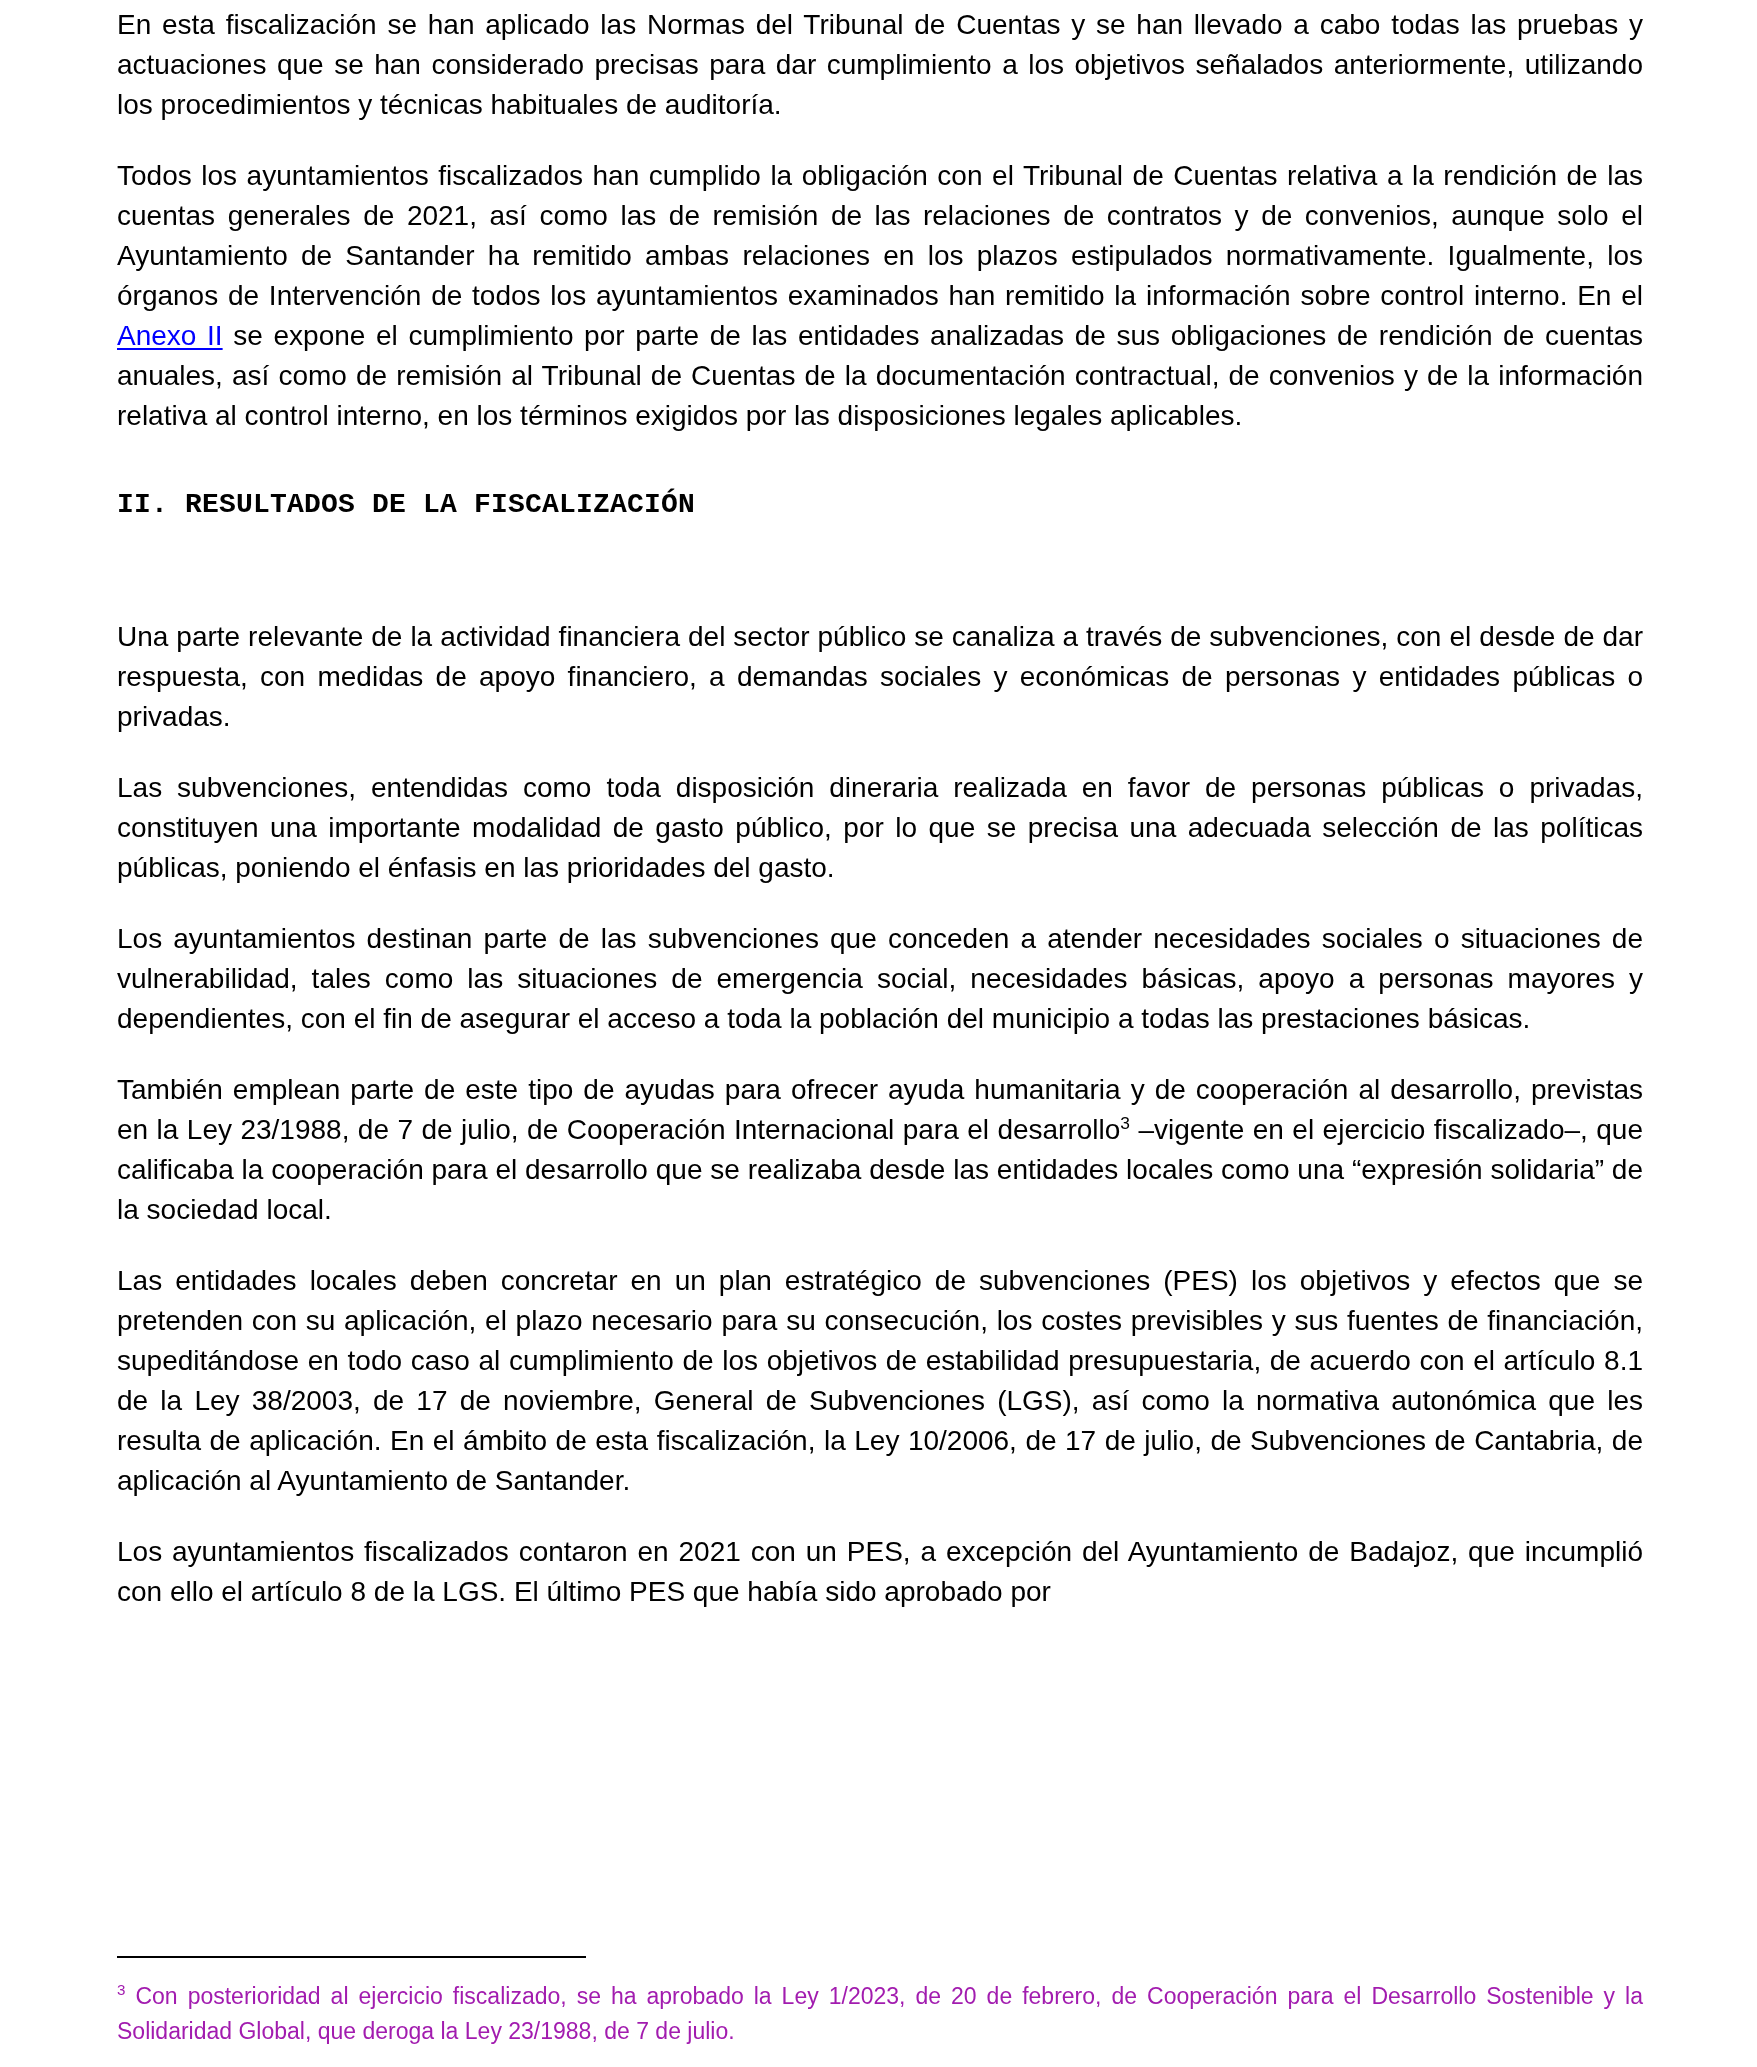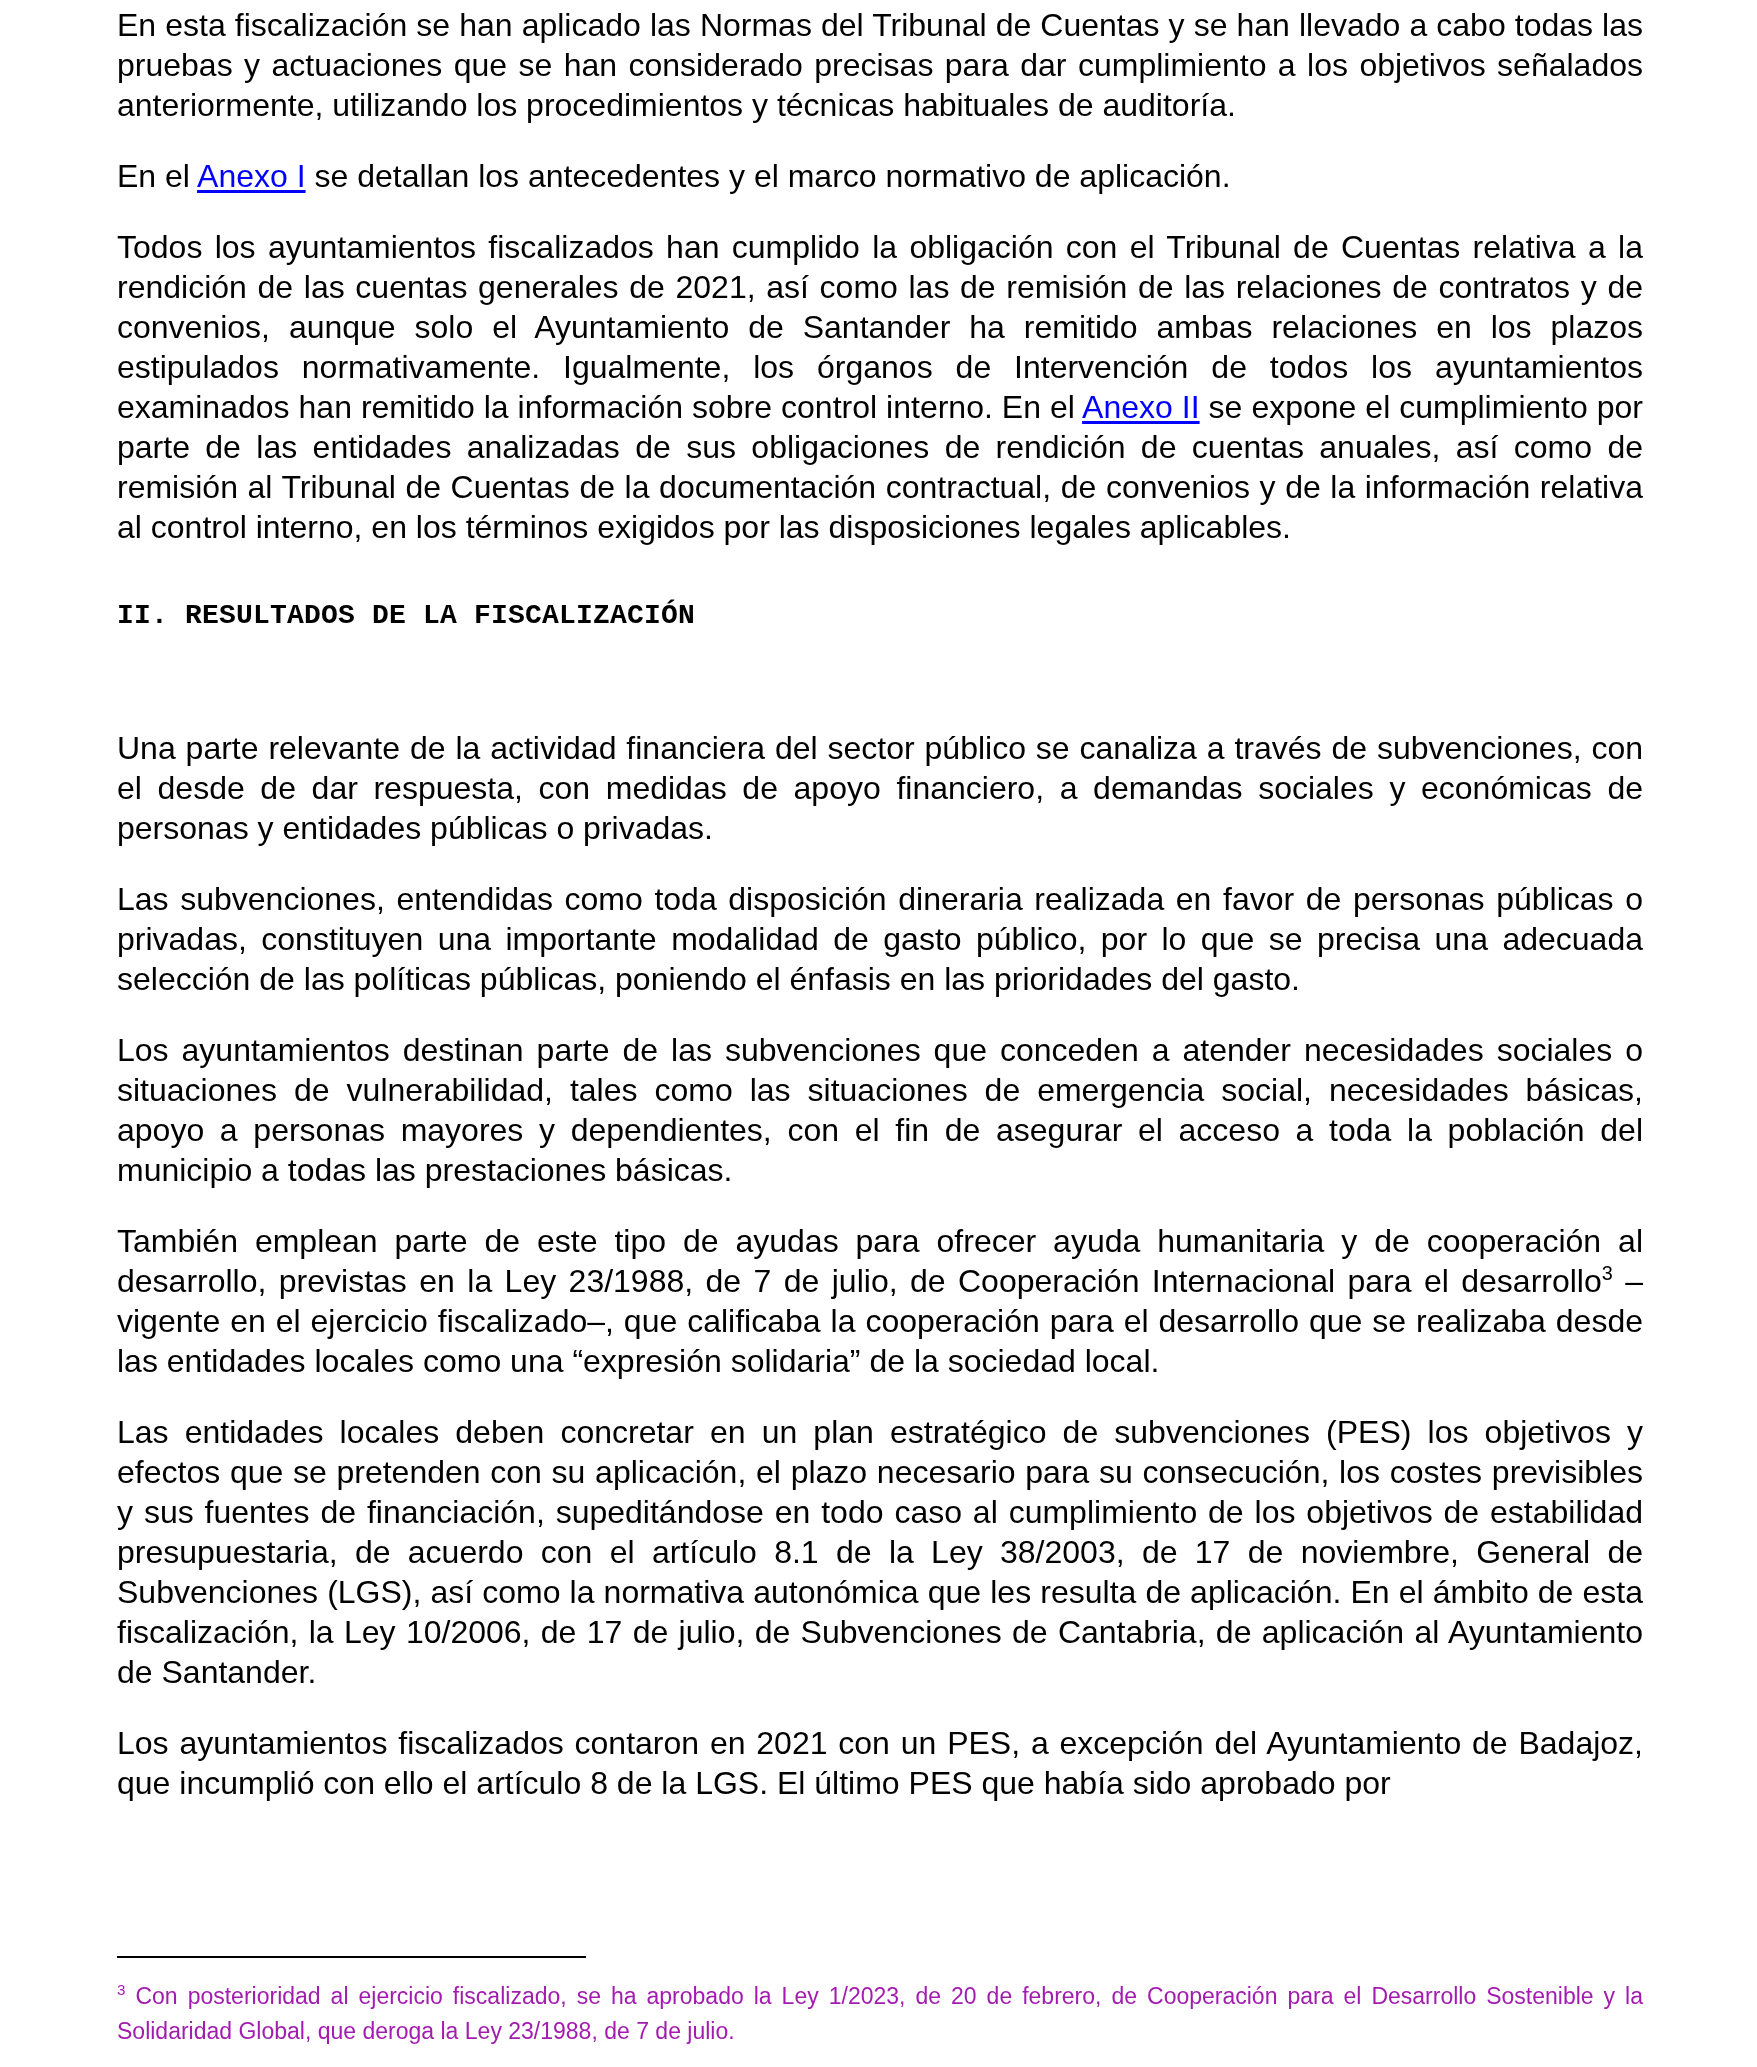"En esta fiscalización se han" p.body { font-size: 32px -> 28px }
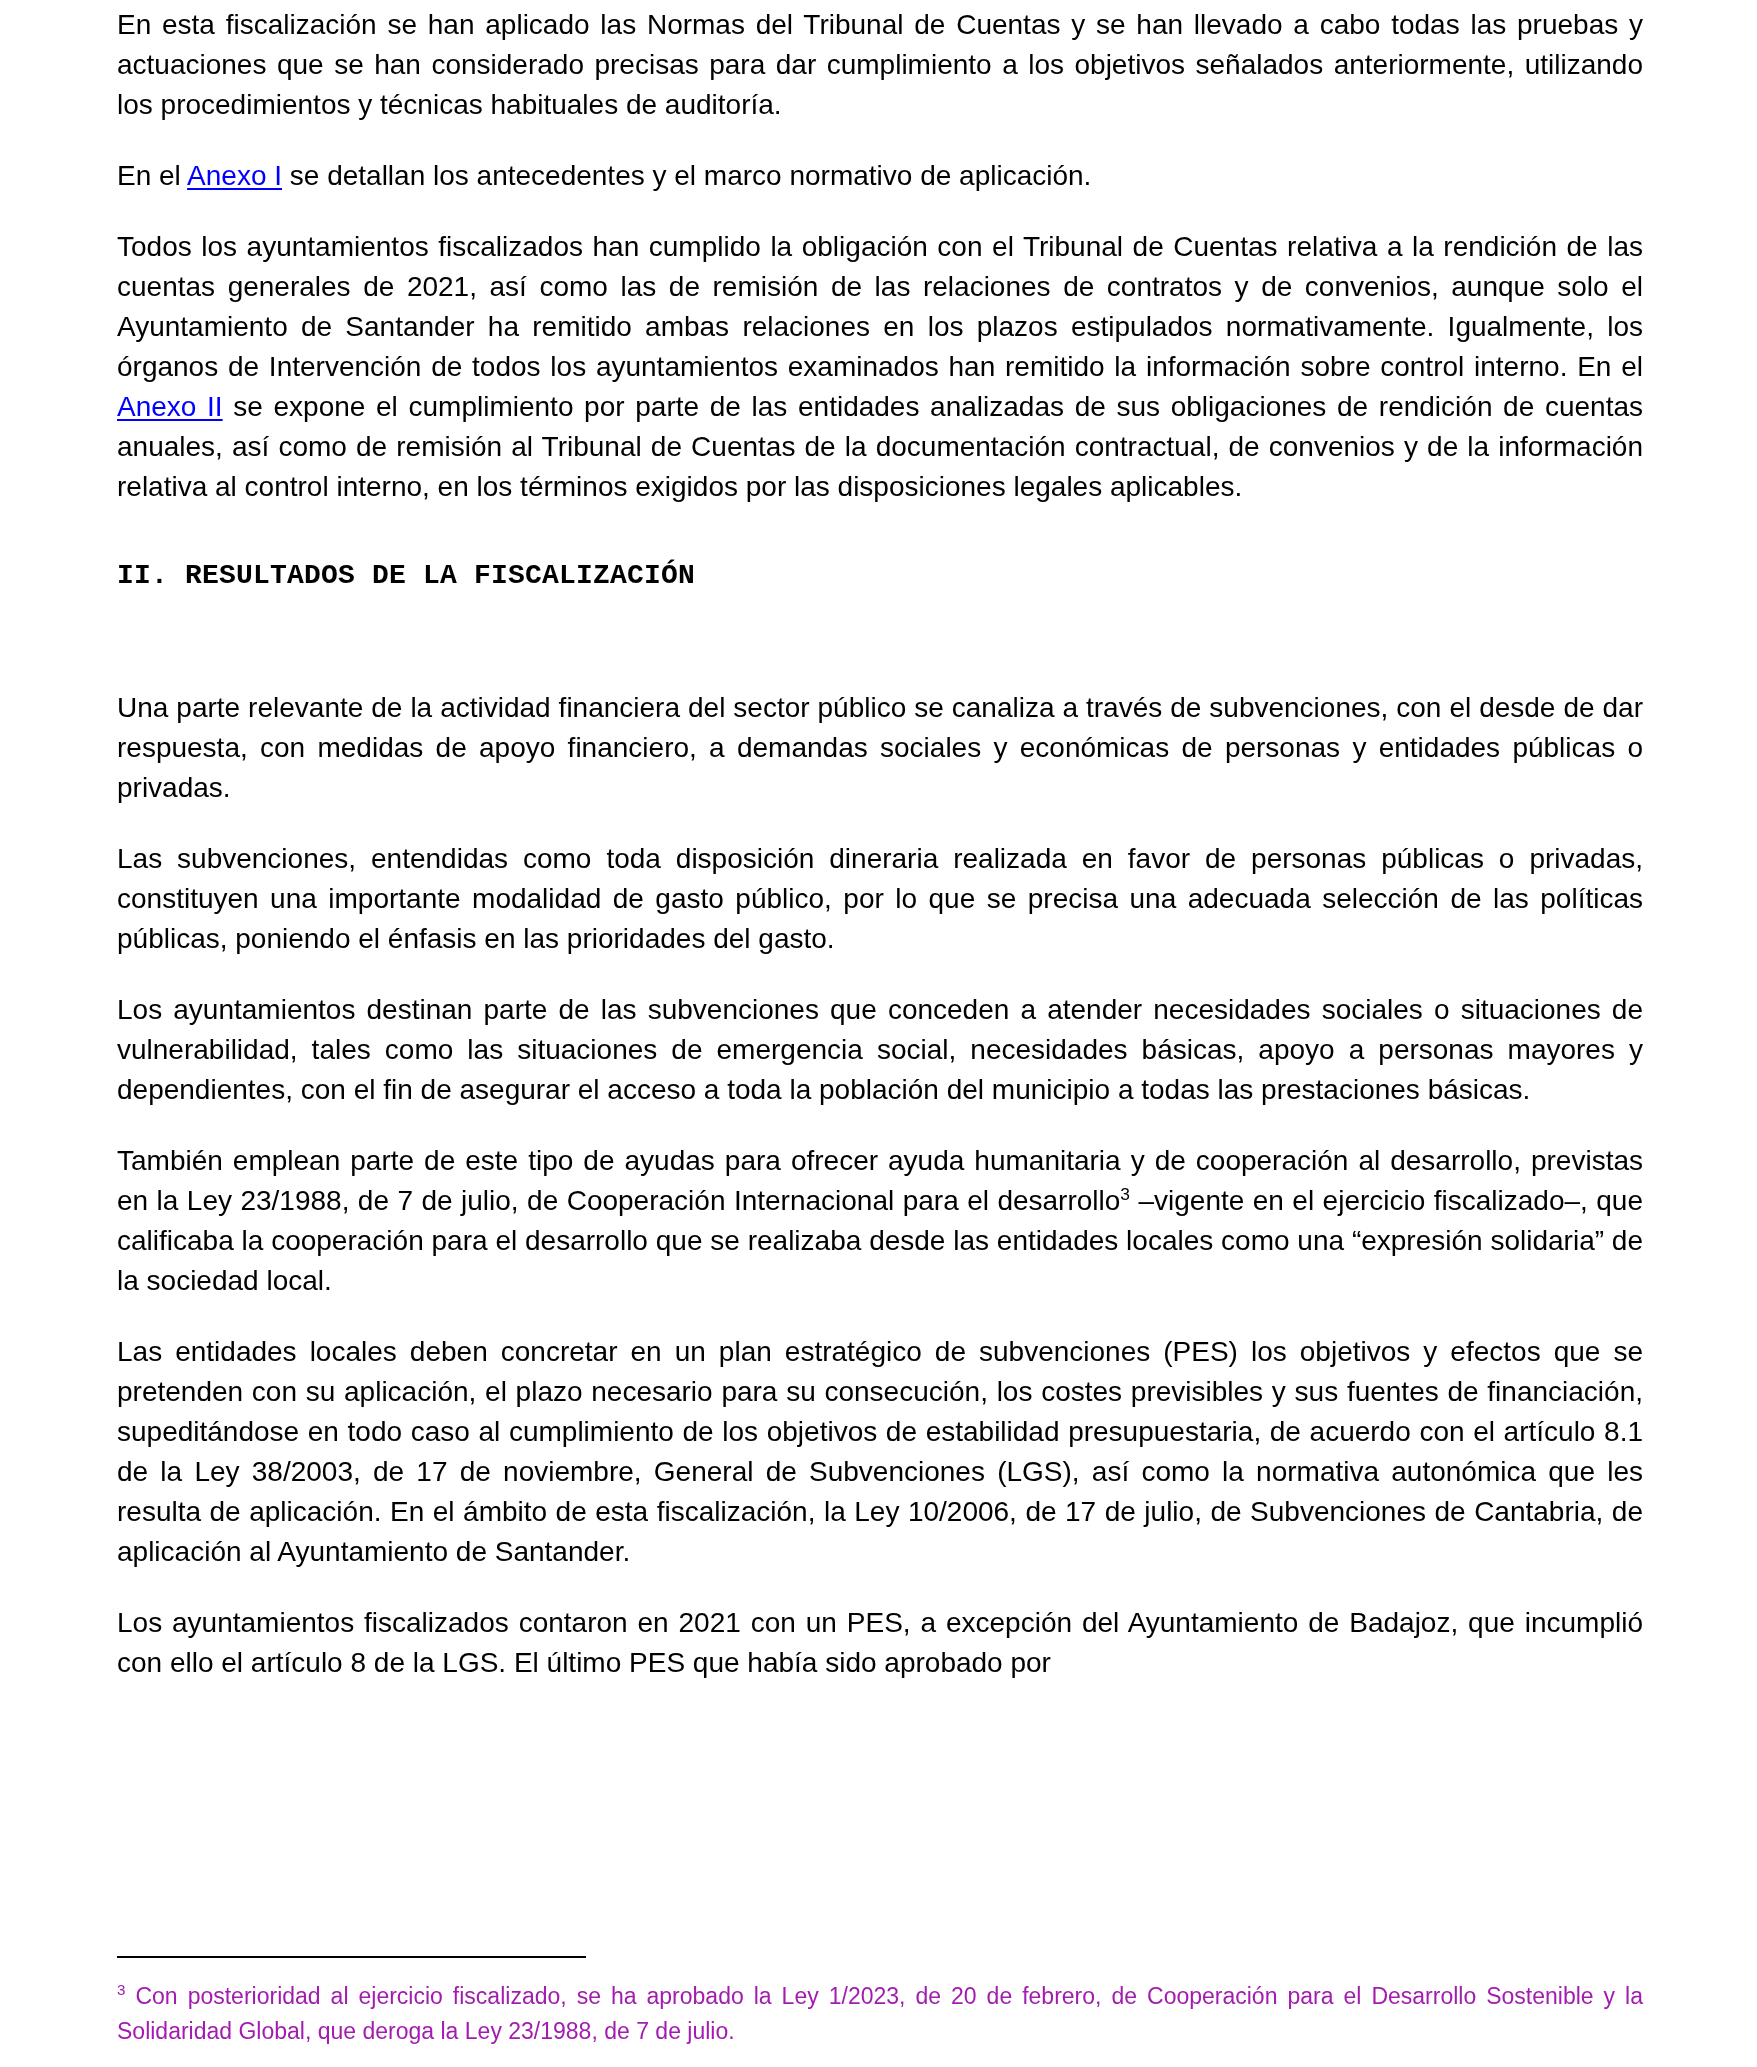"En el Anexo I se" p.body { html: <p><span>En el </span><a>Anexo I</a><span> se detallan los antecedentes y el marco normativo de aplicación.</span></p> -> none }
